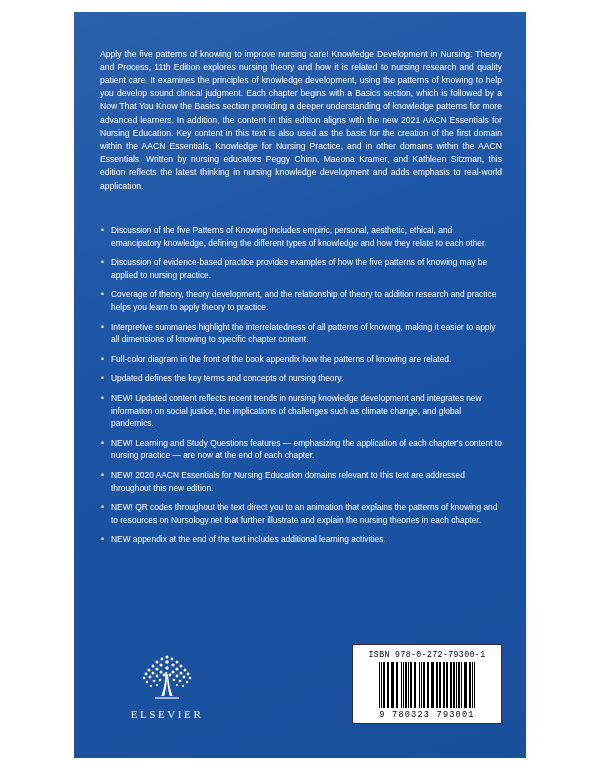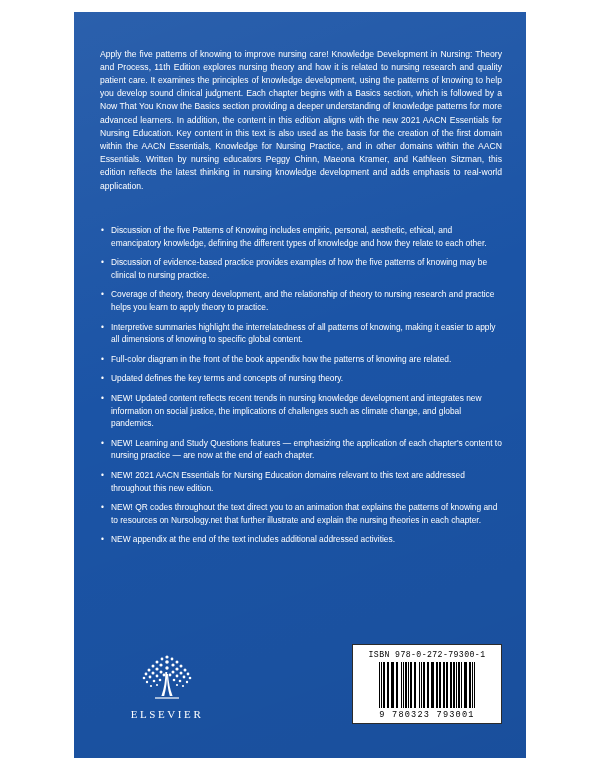"Discussion of evidence-based practice" span.txt { text: clinical -> applied }
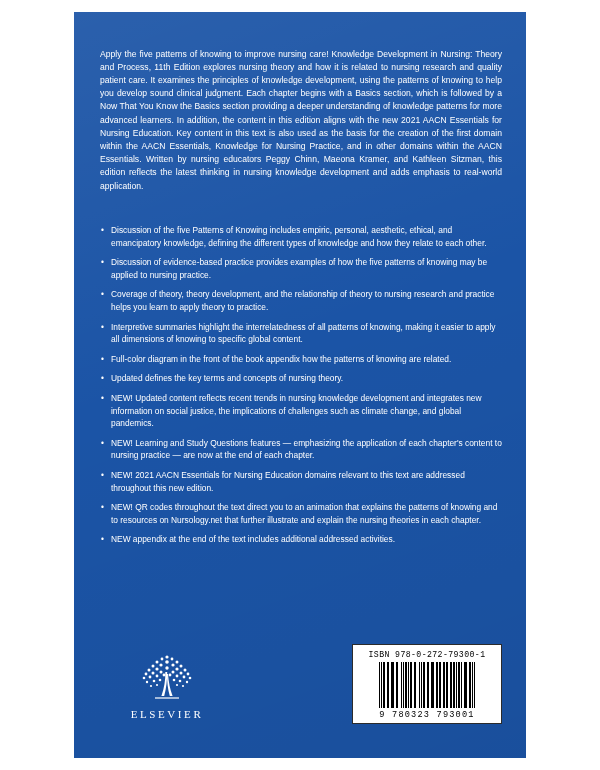"Coverage of theory, theory development," span.txt { text: nursing -> addition }
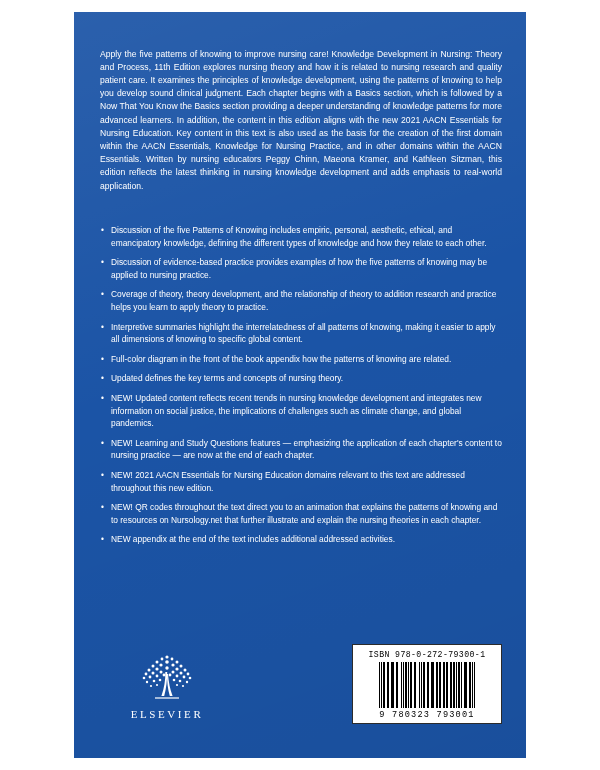"Interpretive summaries highlight the" span.txt { text: global -> chapter }
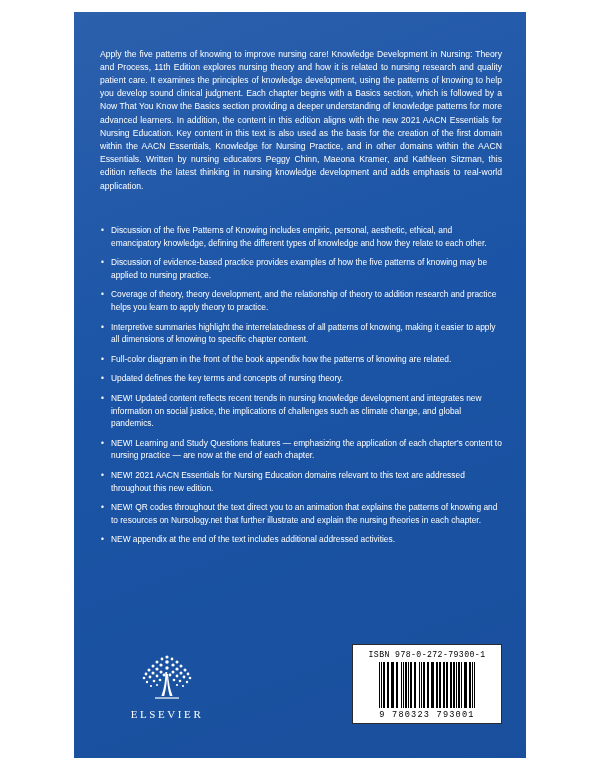"NEW! 2021 AACN Essentials for" span.txt { text: 2021 -> 2020 }
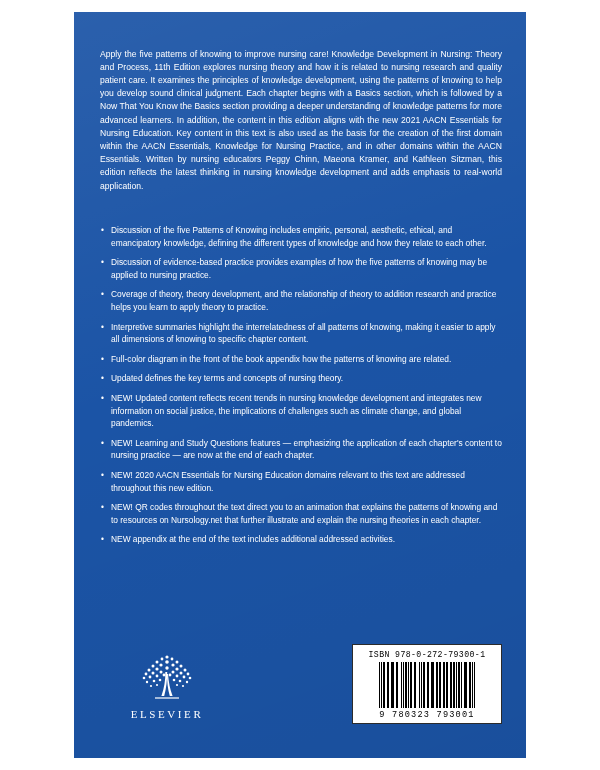"NEW appendix at the end" span.txt { text: addressed -> learning }
